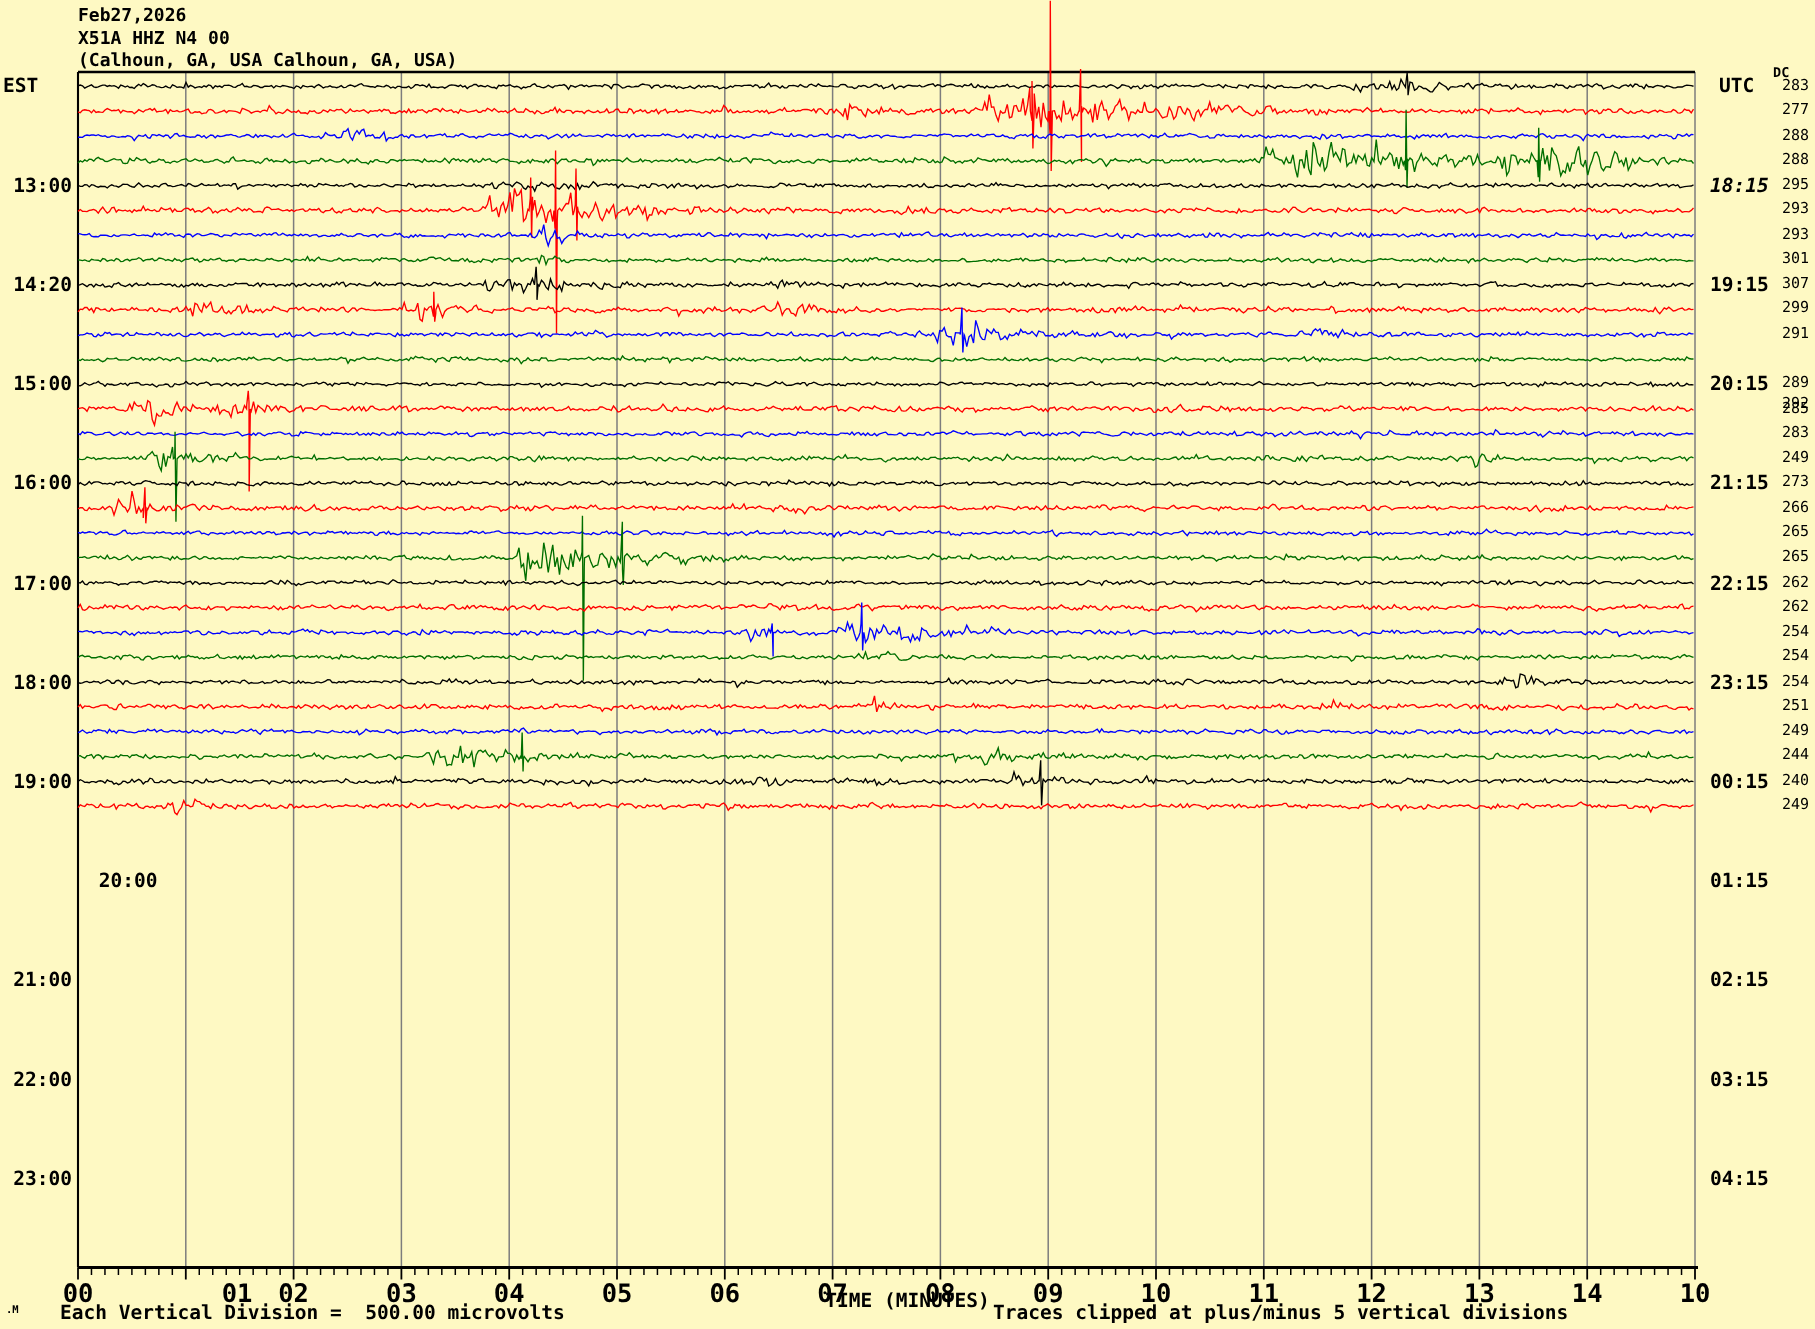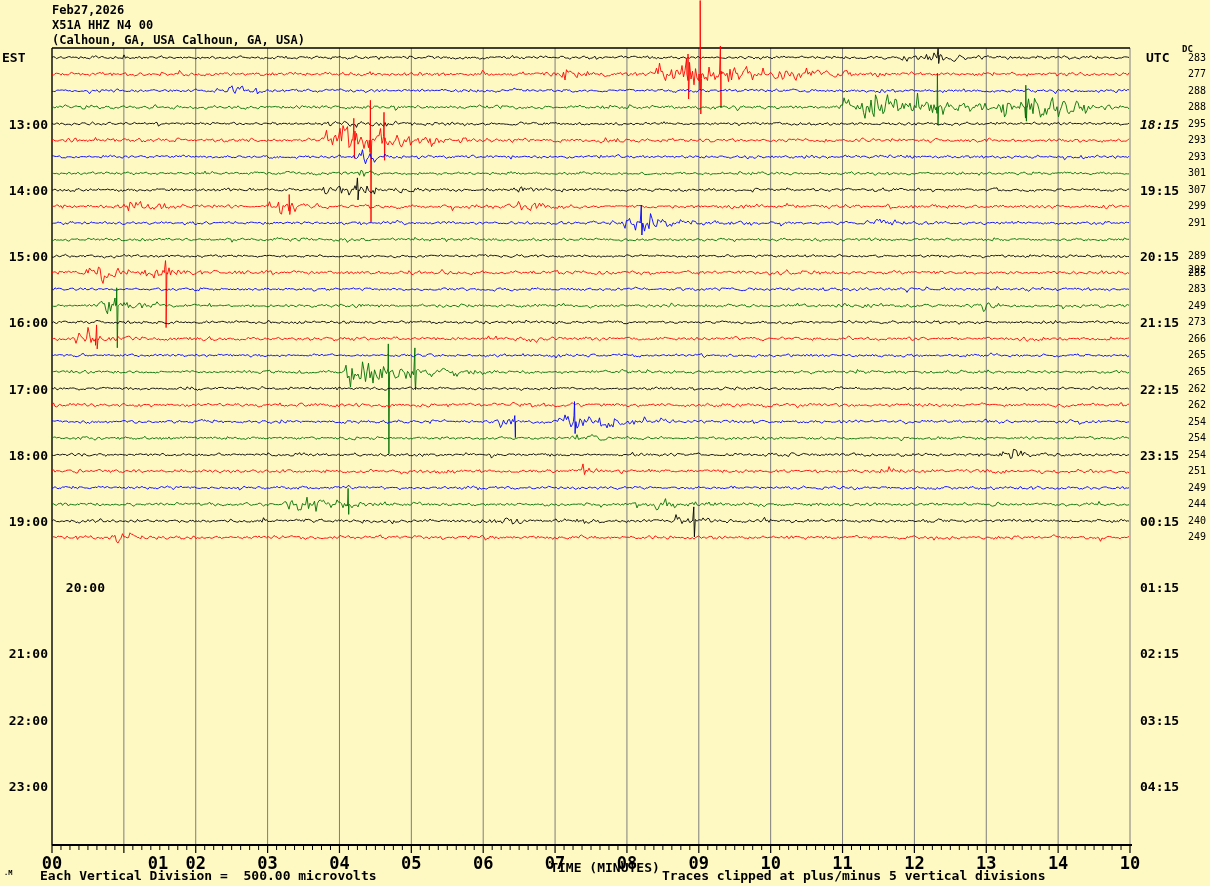"14:00" div.tlabel { text: 14:00 -> 14:20 }
